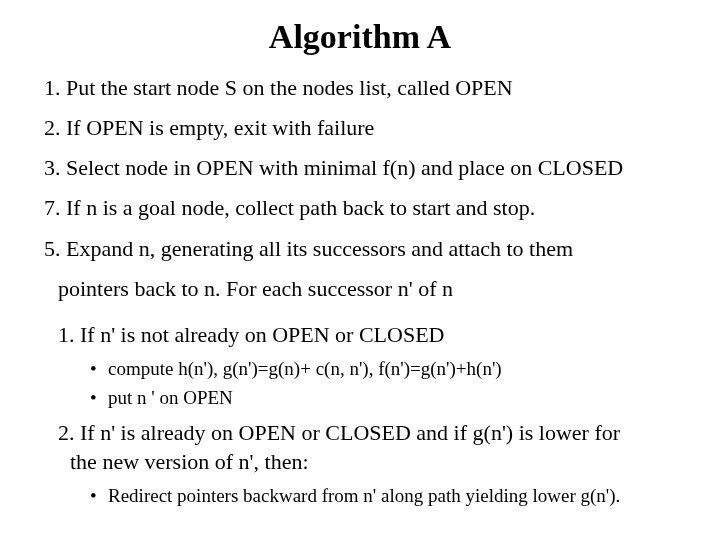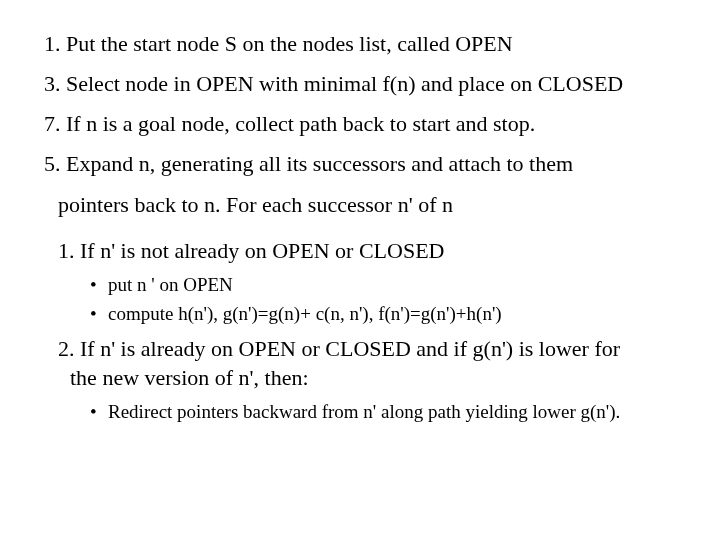"Algorithm A" h1.title { html: none -> <h1>Algorithm A</h1> }
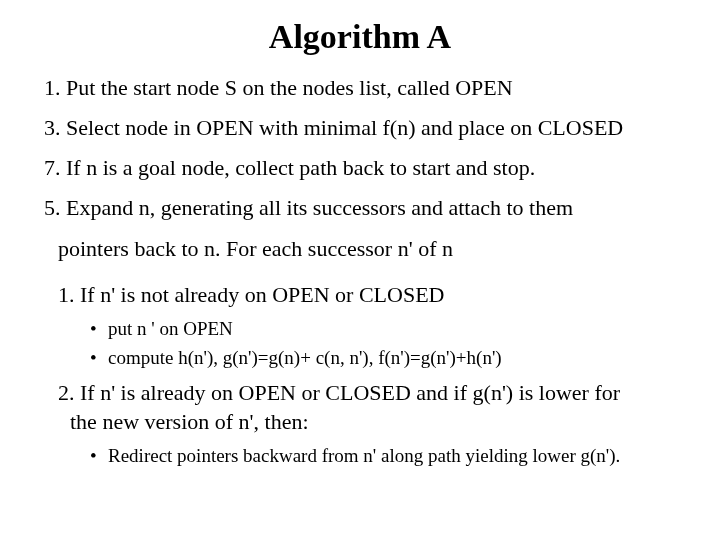"2. If OPEN is empty," div.step { html: none -> <div>2. If OPEN is empty, exit with failure</div> }
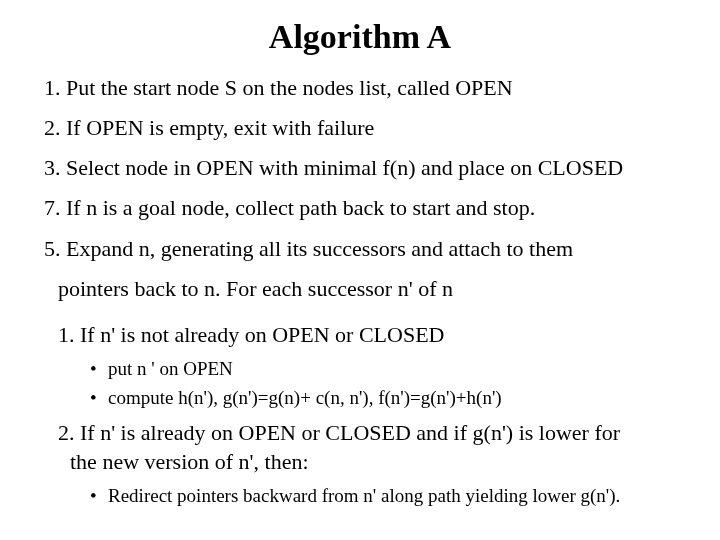"put n ' on OPEN" div.row { order: before "compute h(n'), g(n')=g(n)+ c(n, n')," -> after "compute h(n'), g(n')=g(n)+ c(n, n')," }
